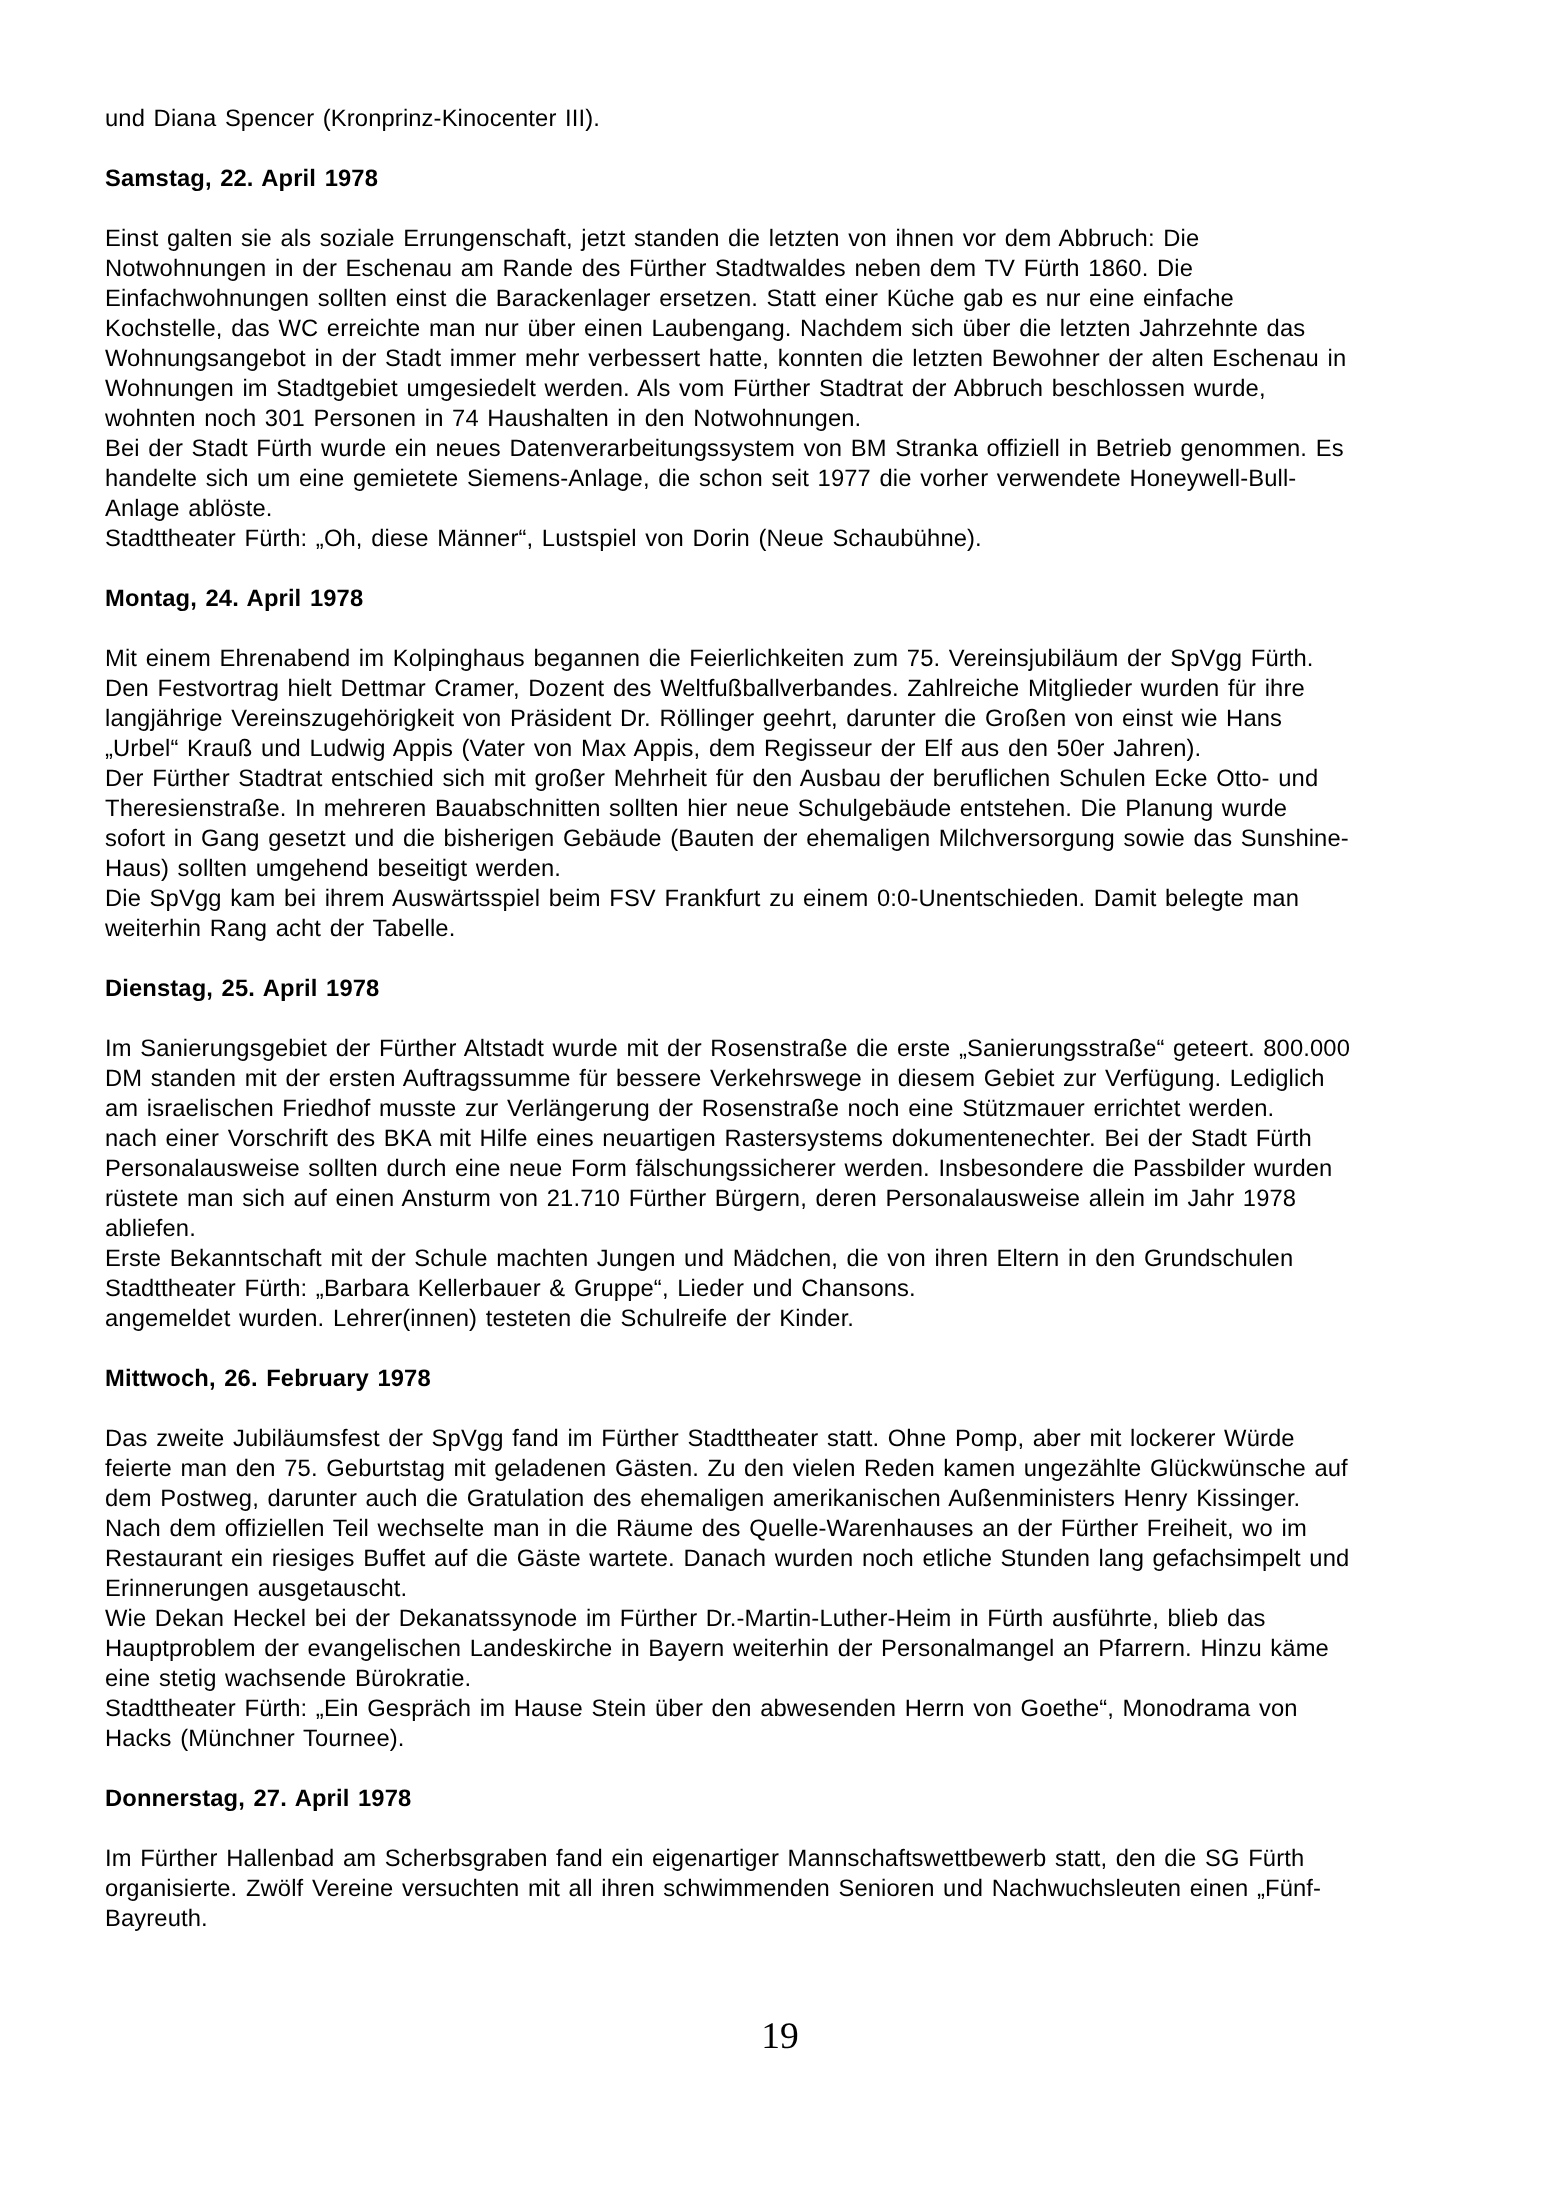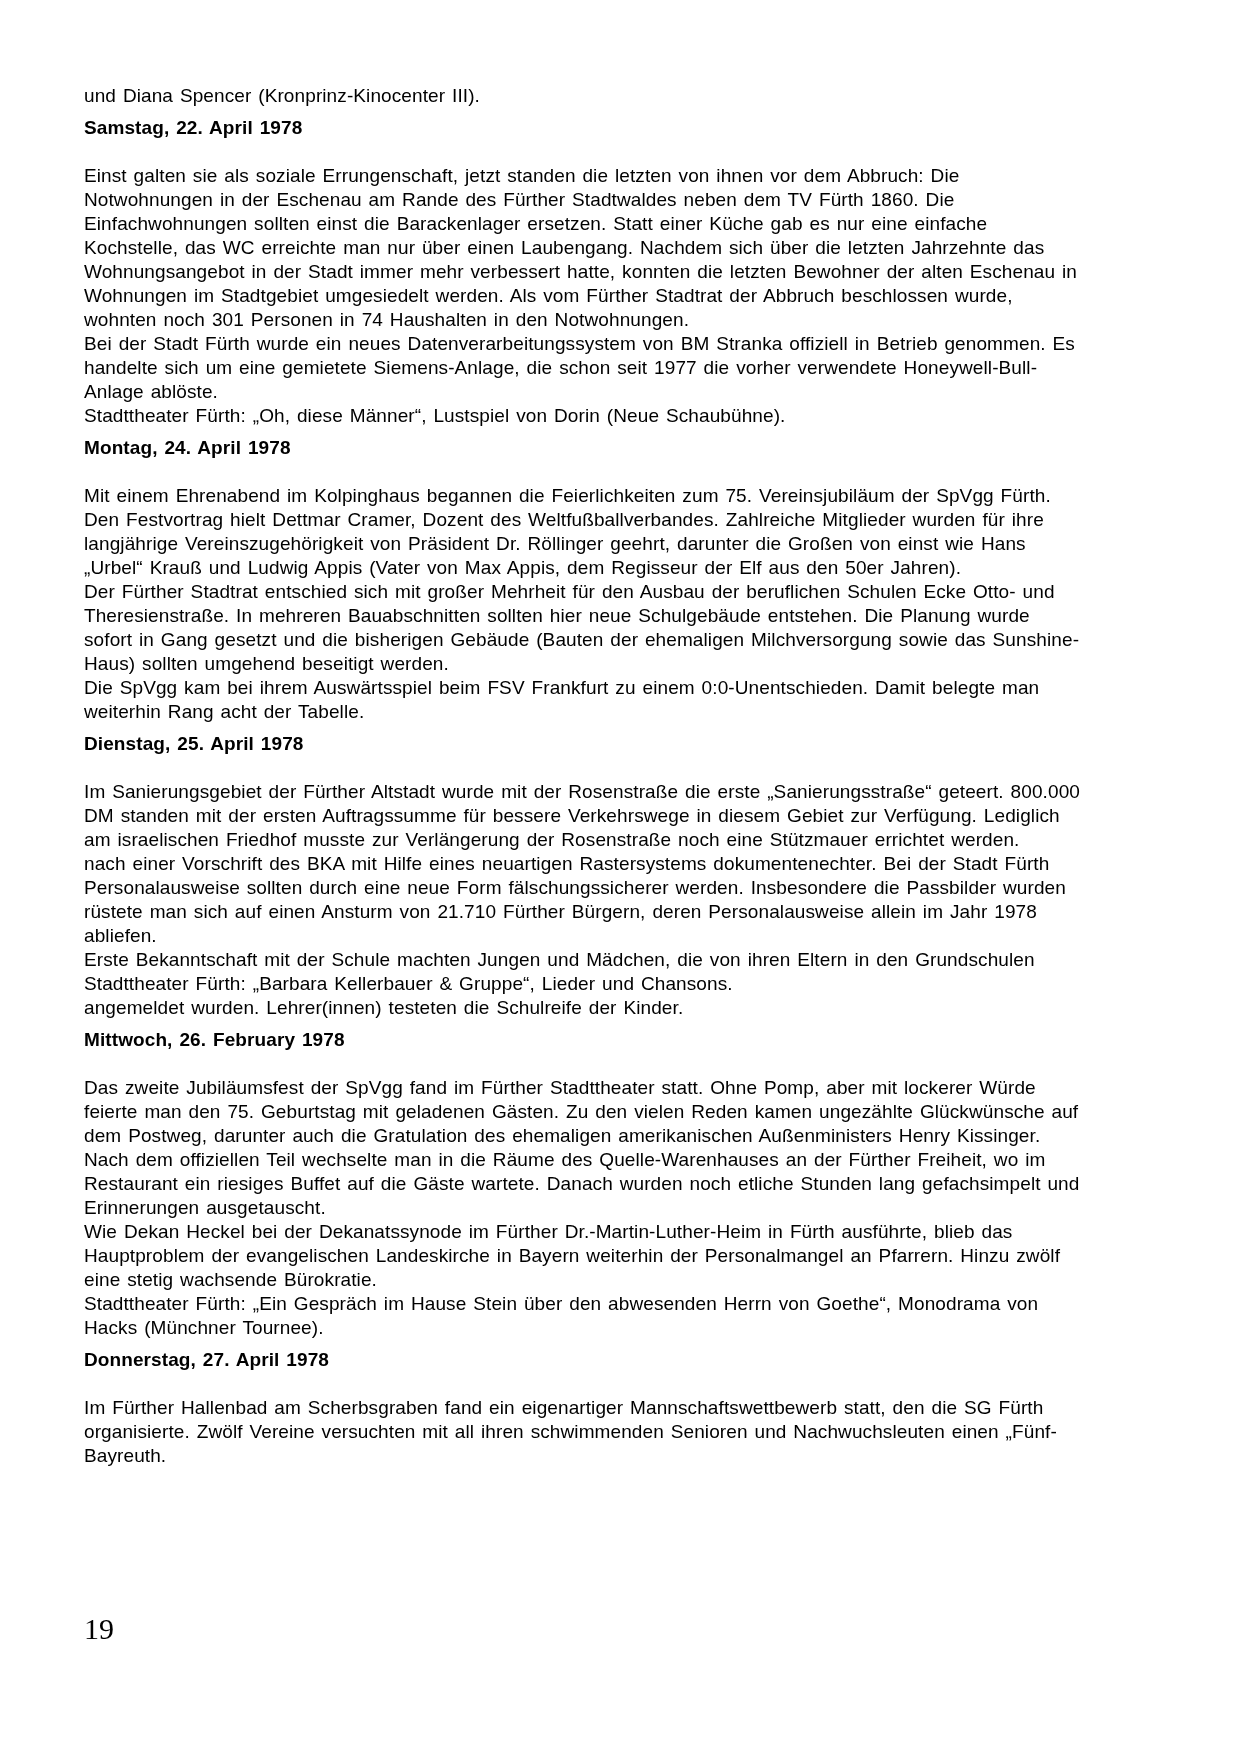"Samstag, 22. April 1978" .section-heading { margin-top: 8px -> 24px }
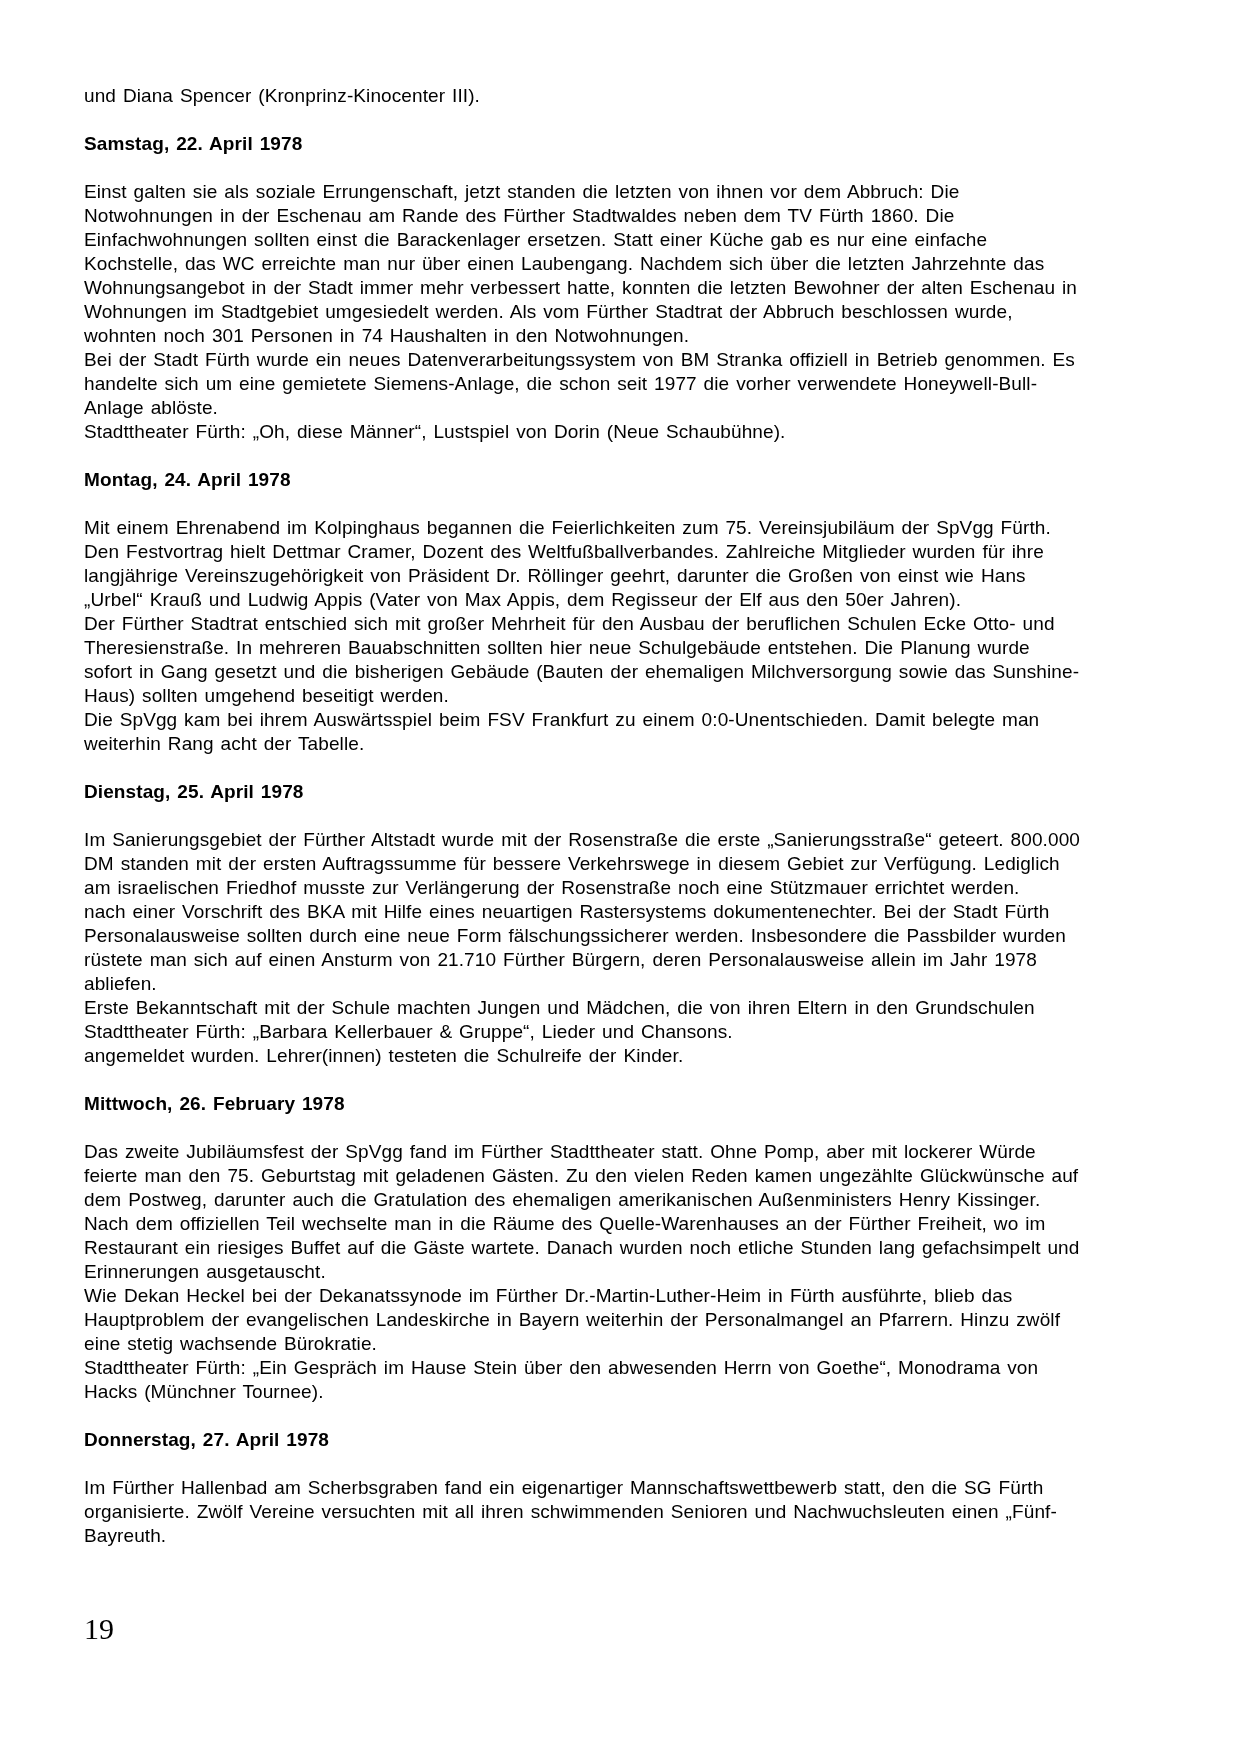"Hauptproblem der evangelischen" div.text-line { text: zwölf -> käme }
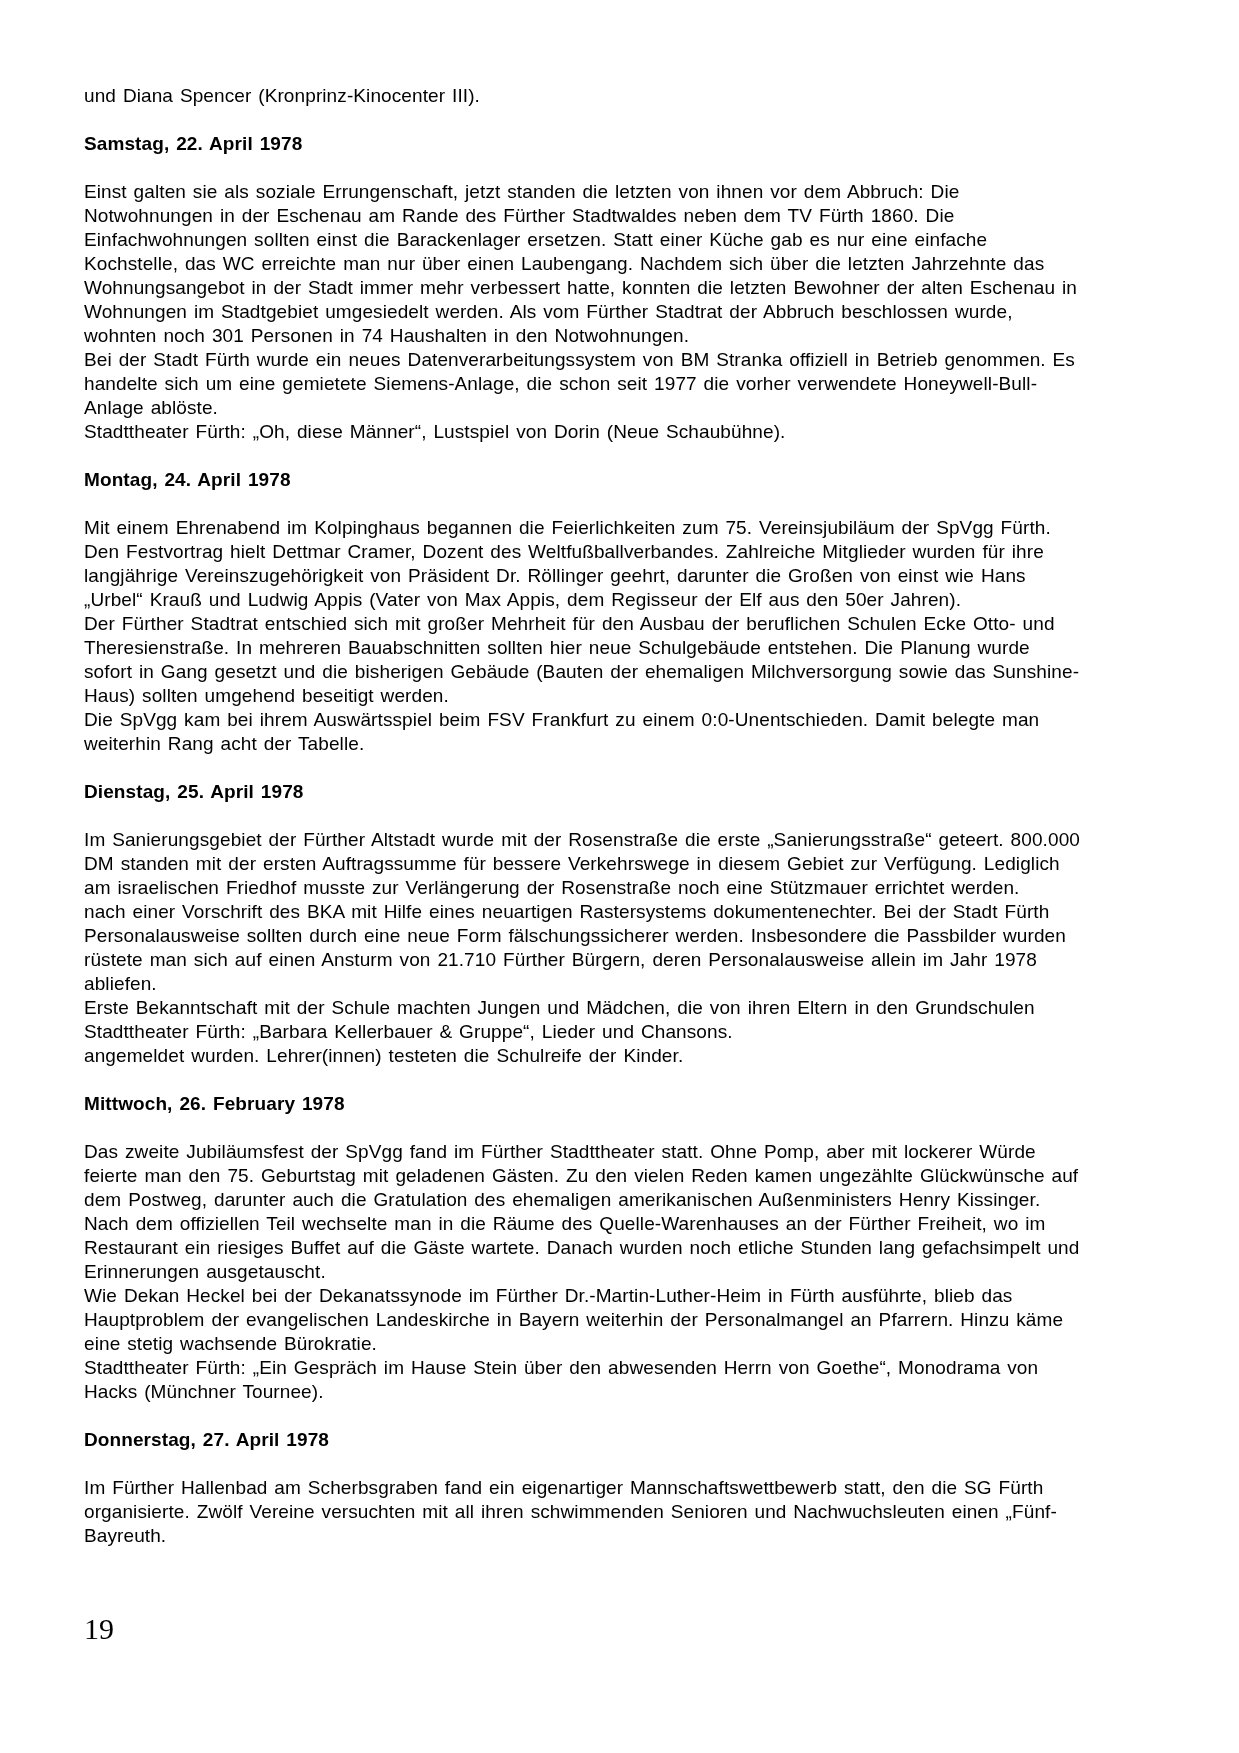"19" .page-footer { text-align: none -> center }
